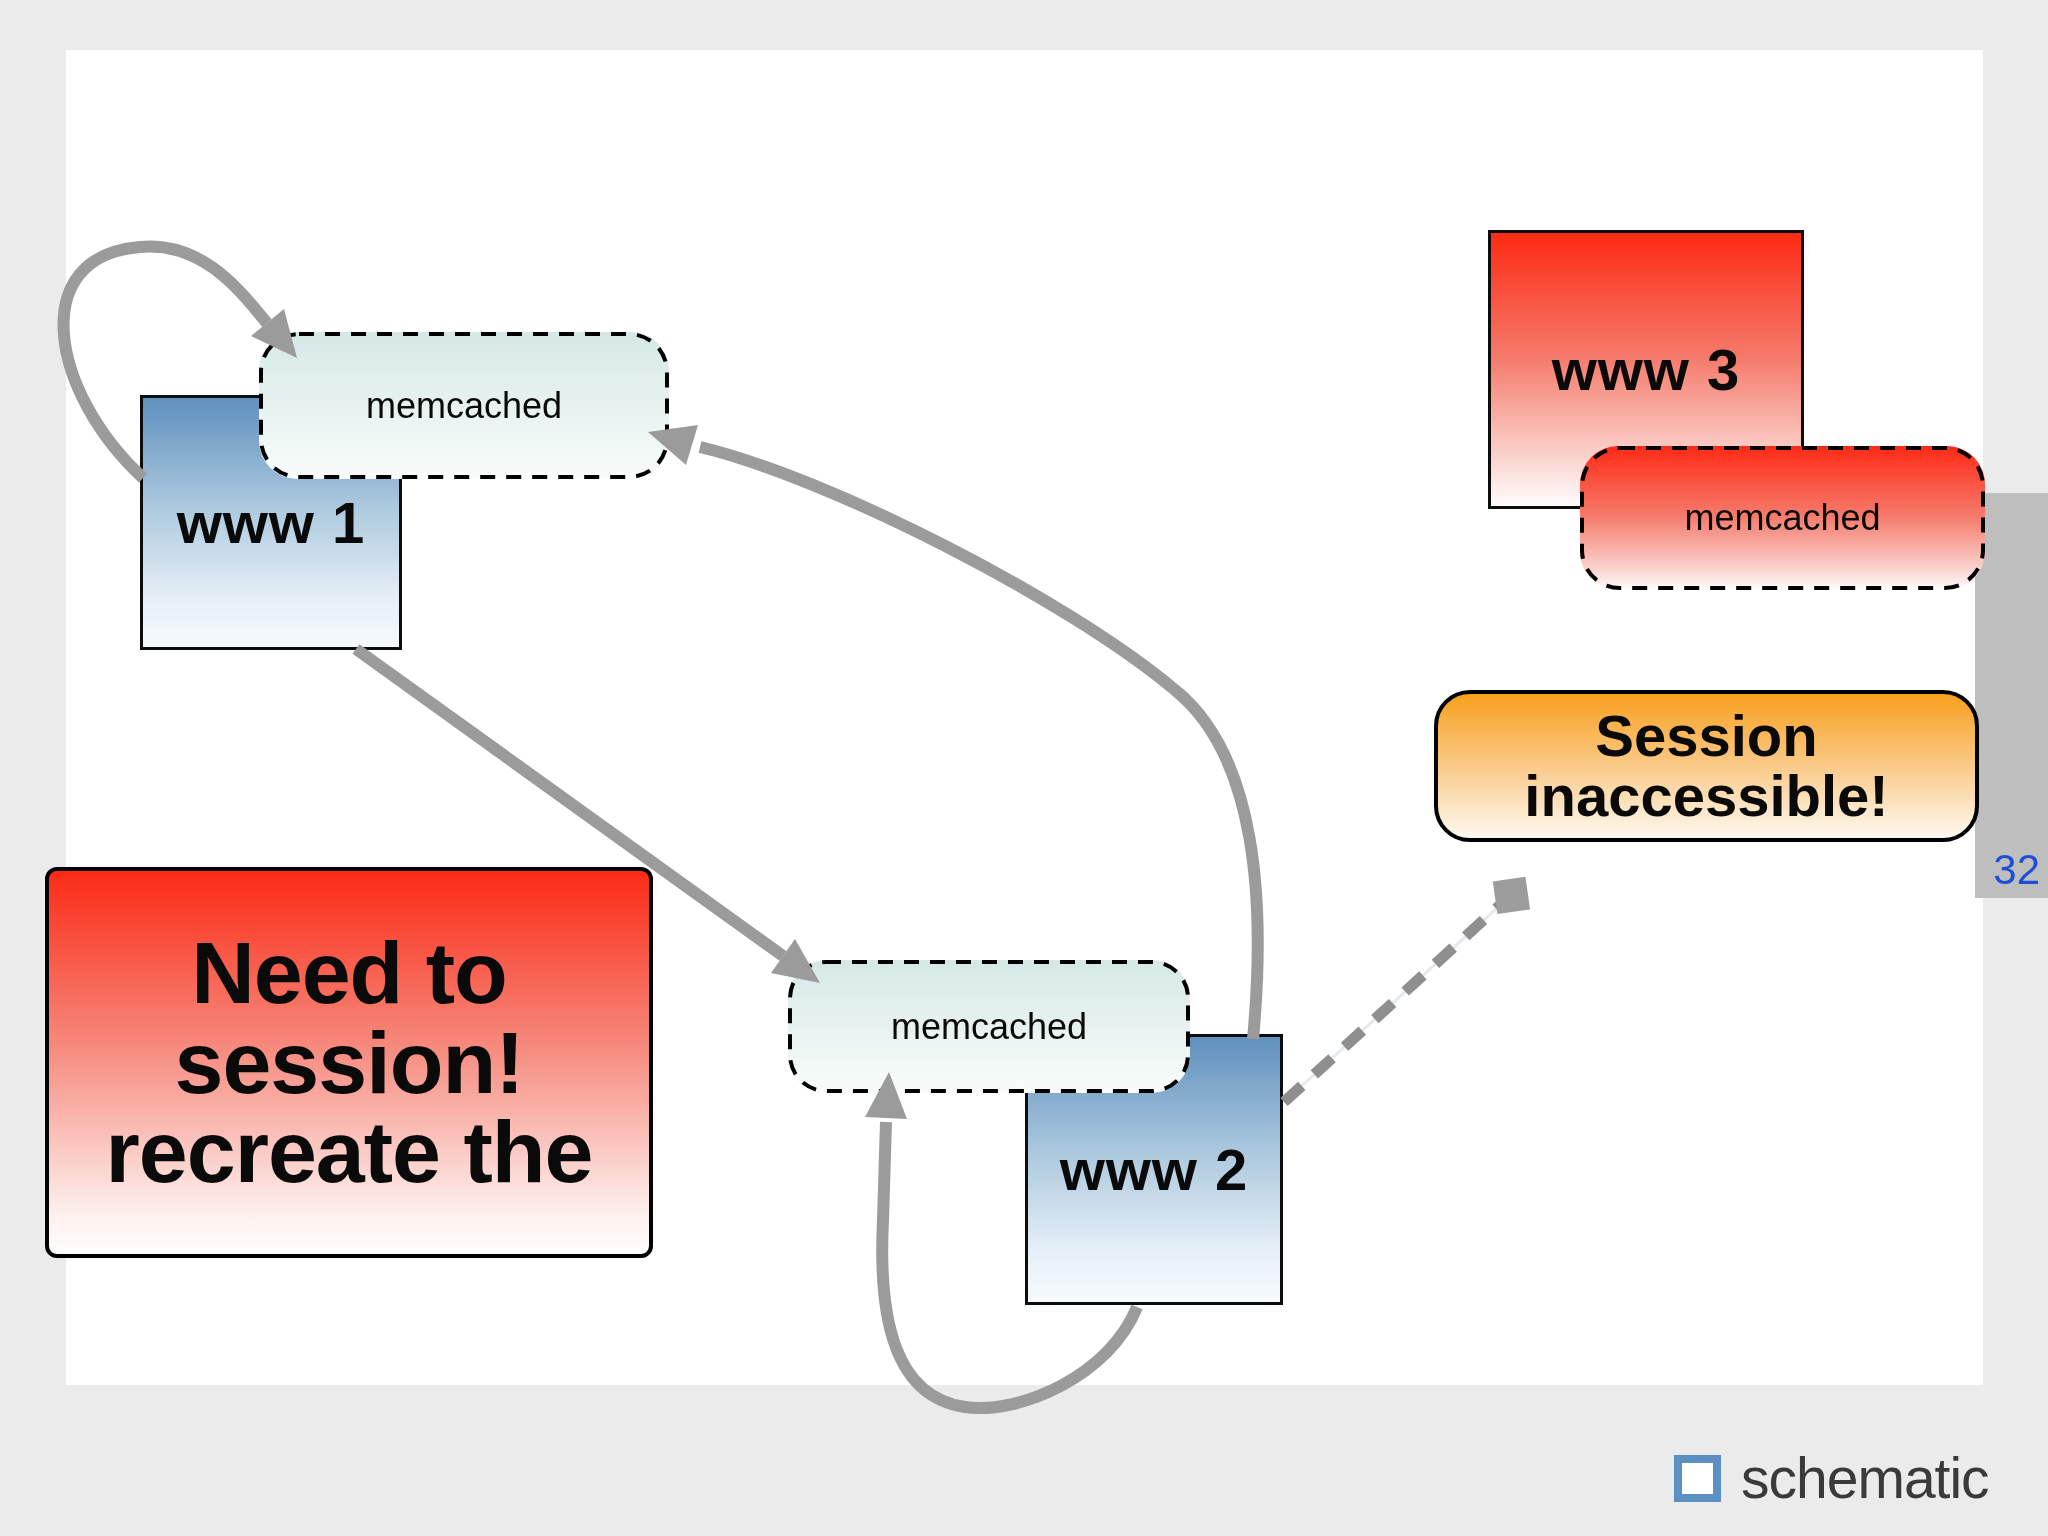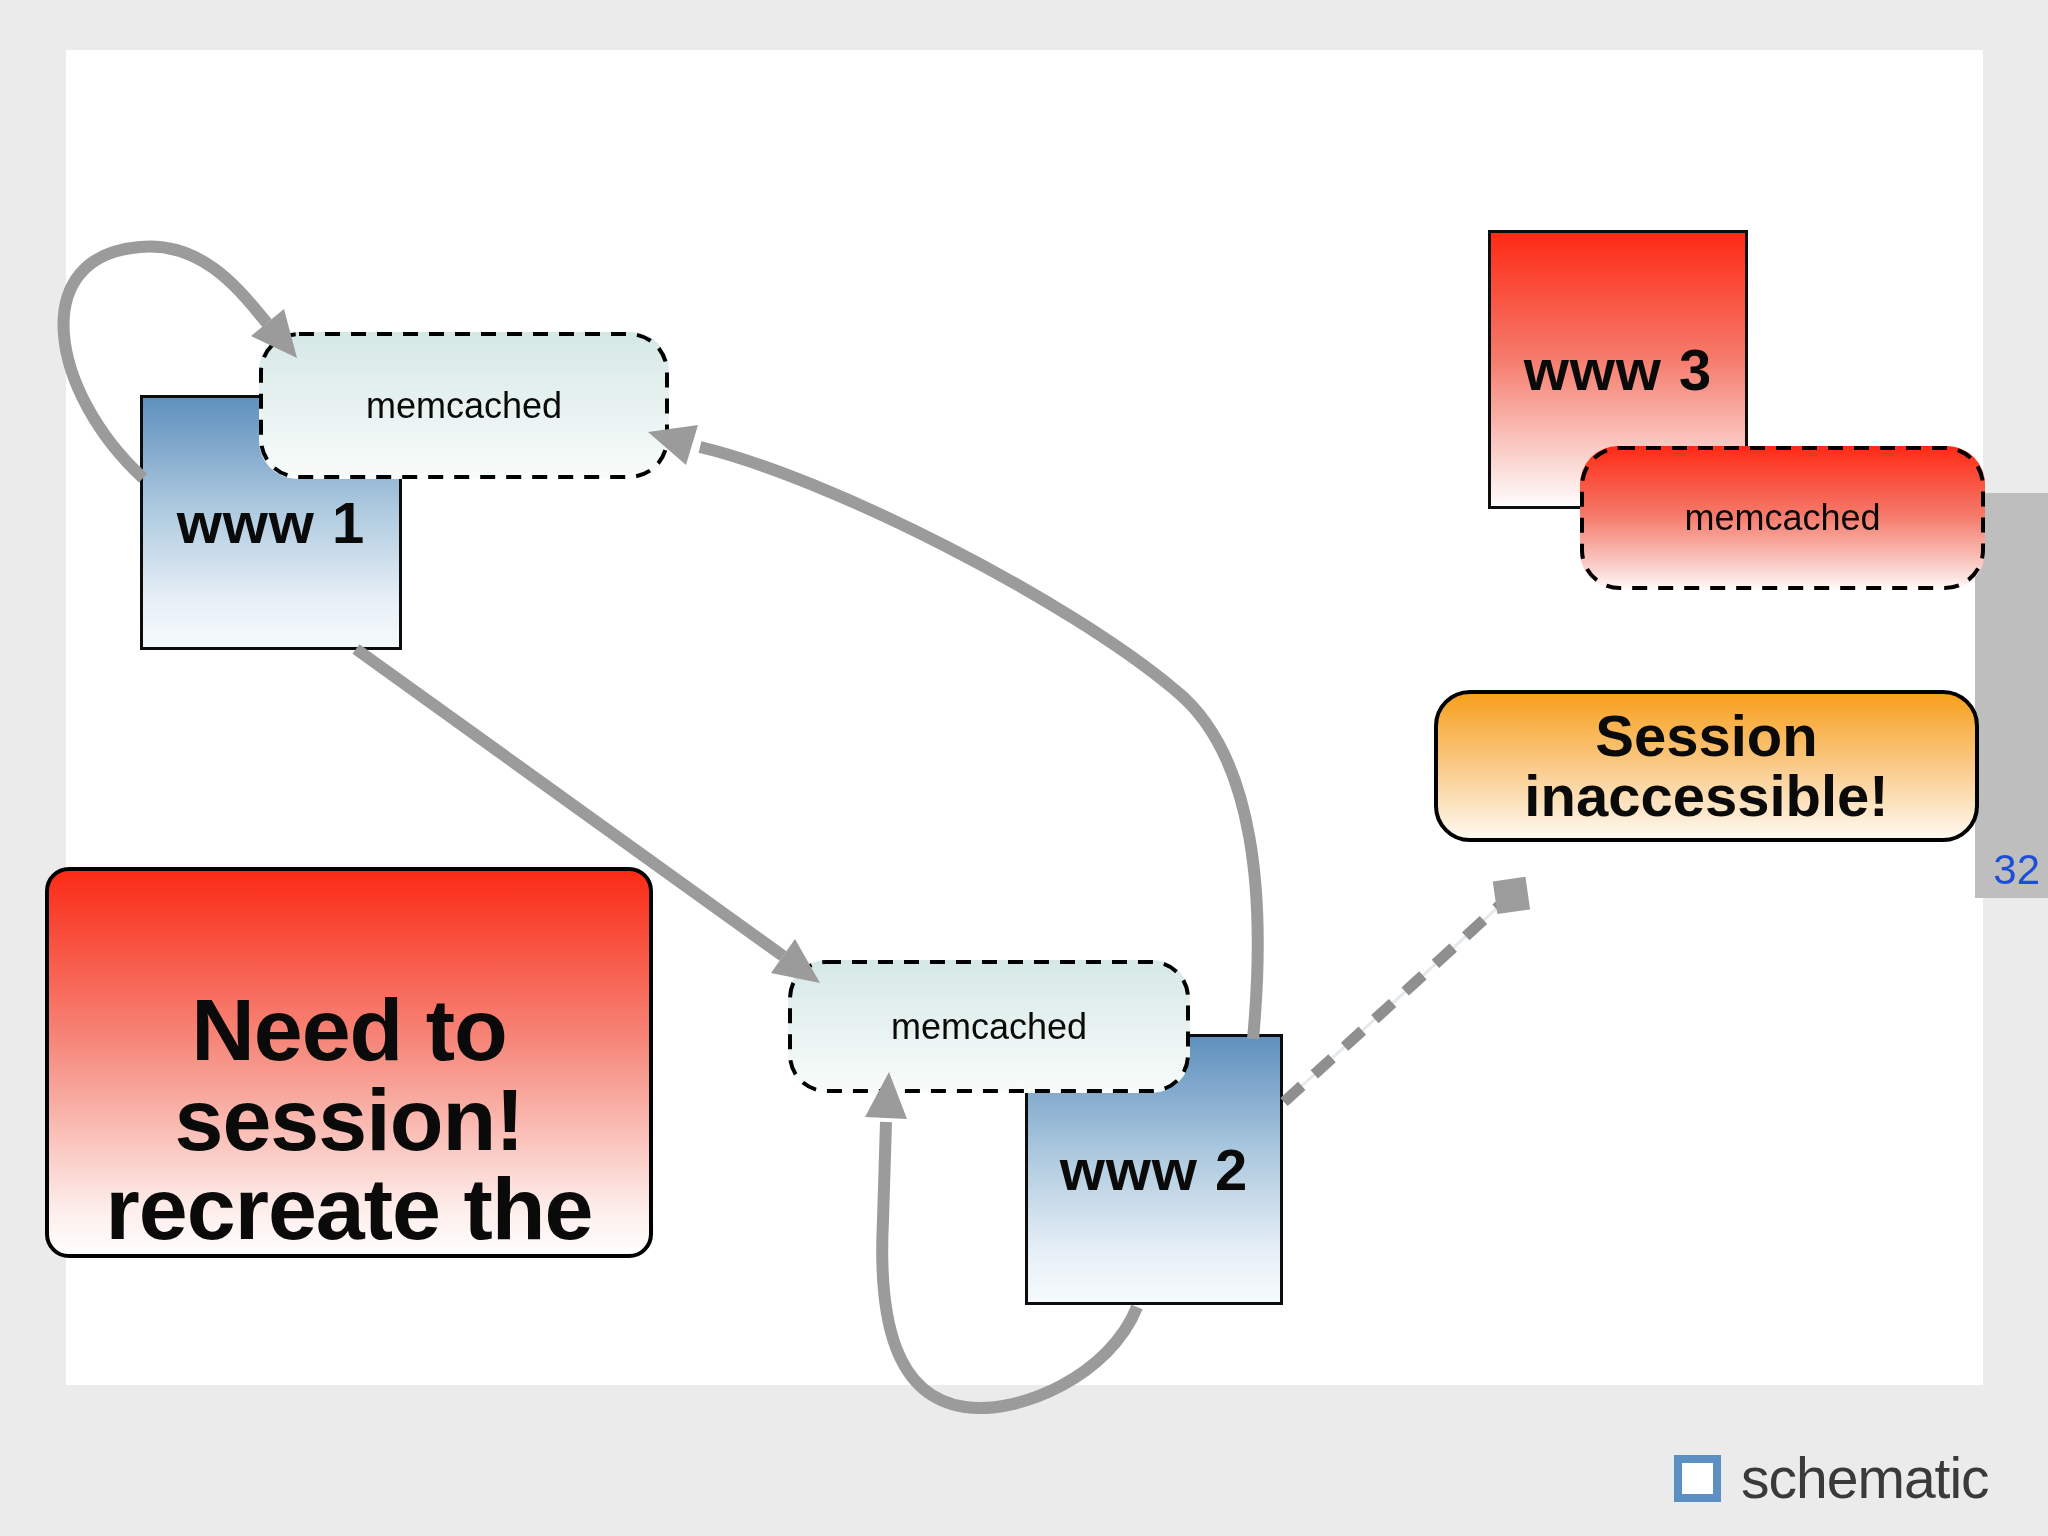"www 3" div.node { width: 260px -> 316px }
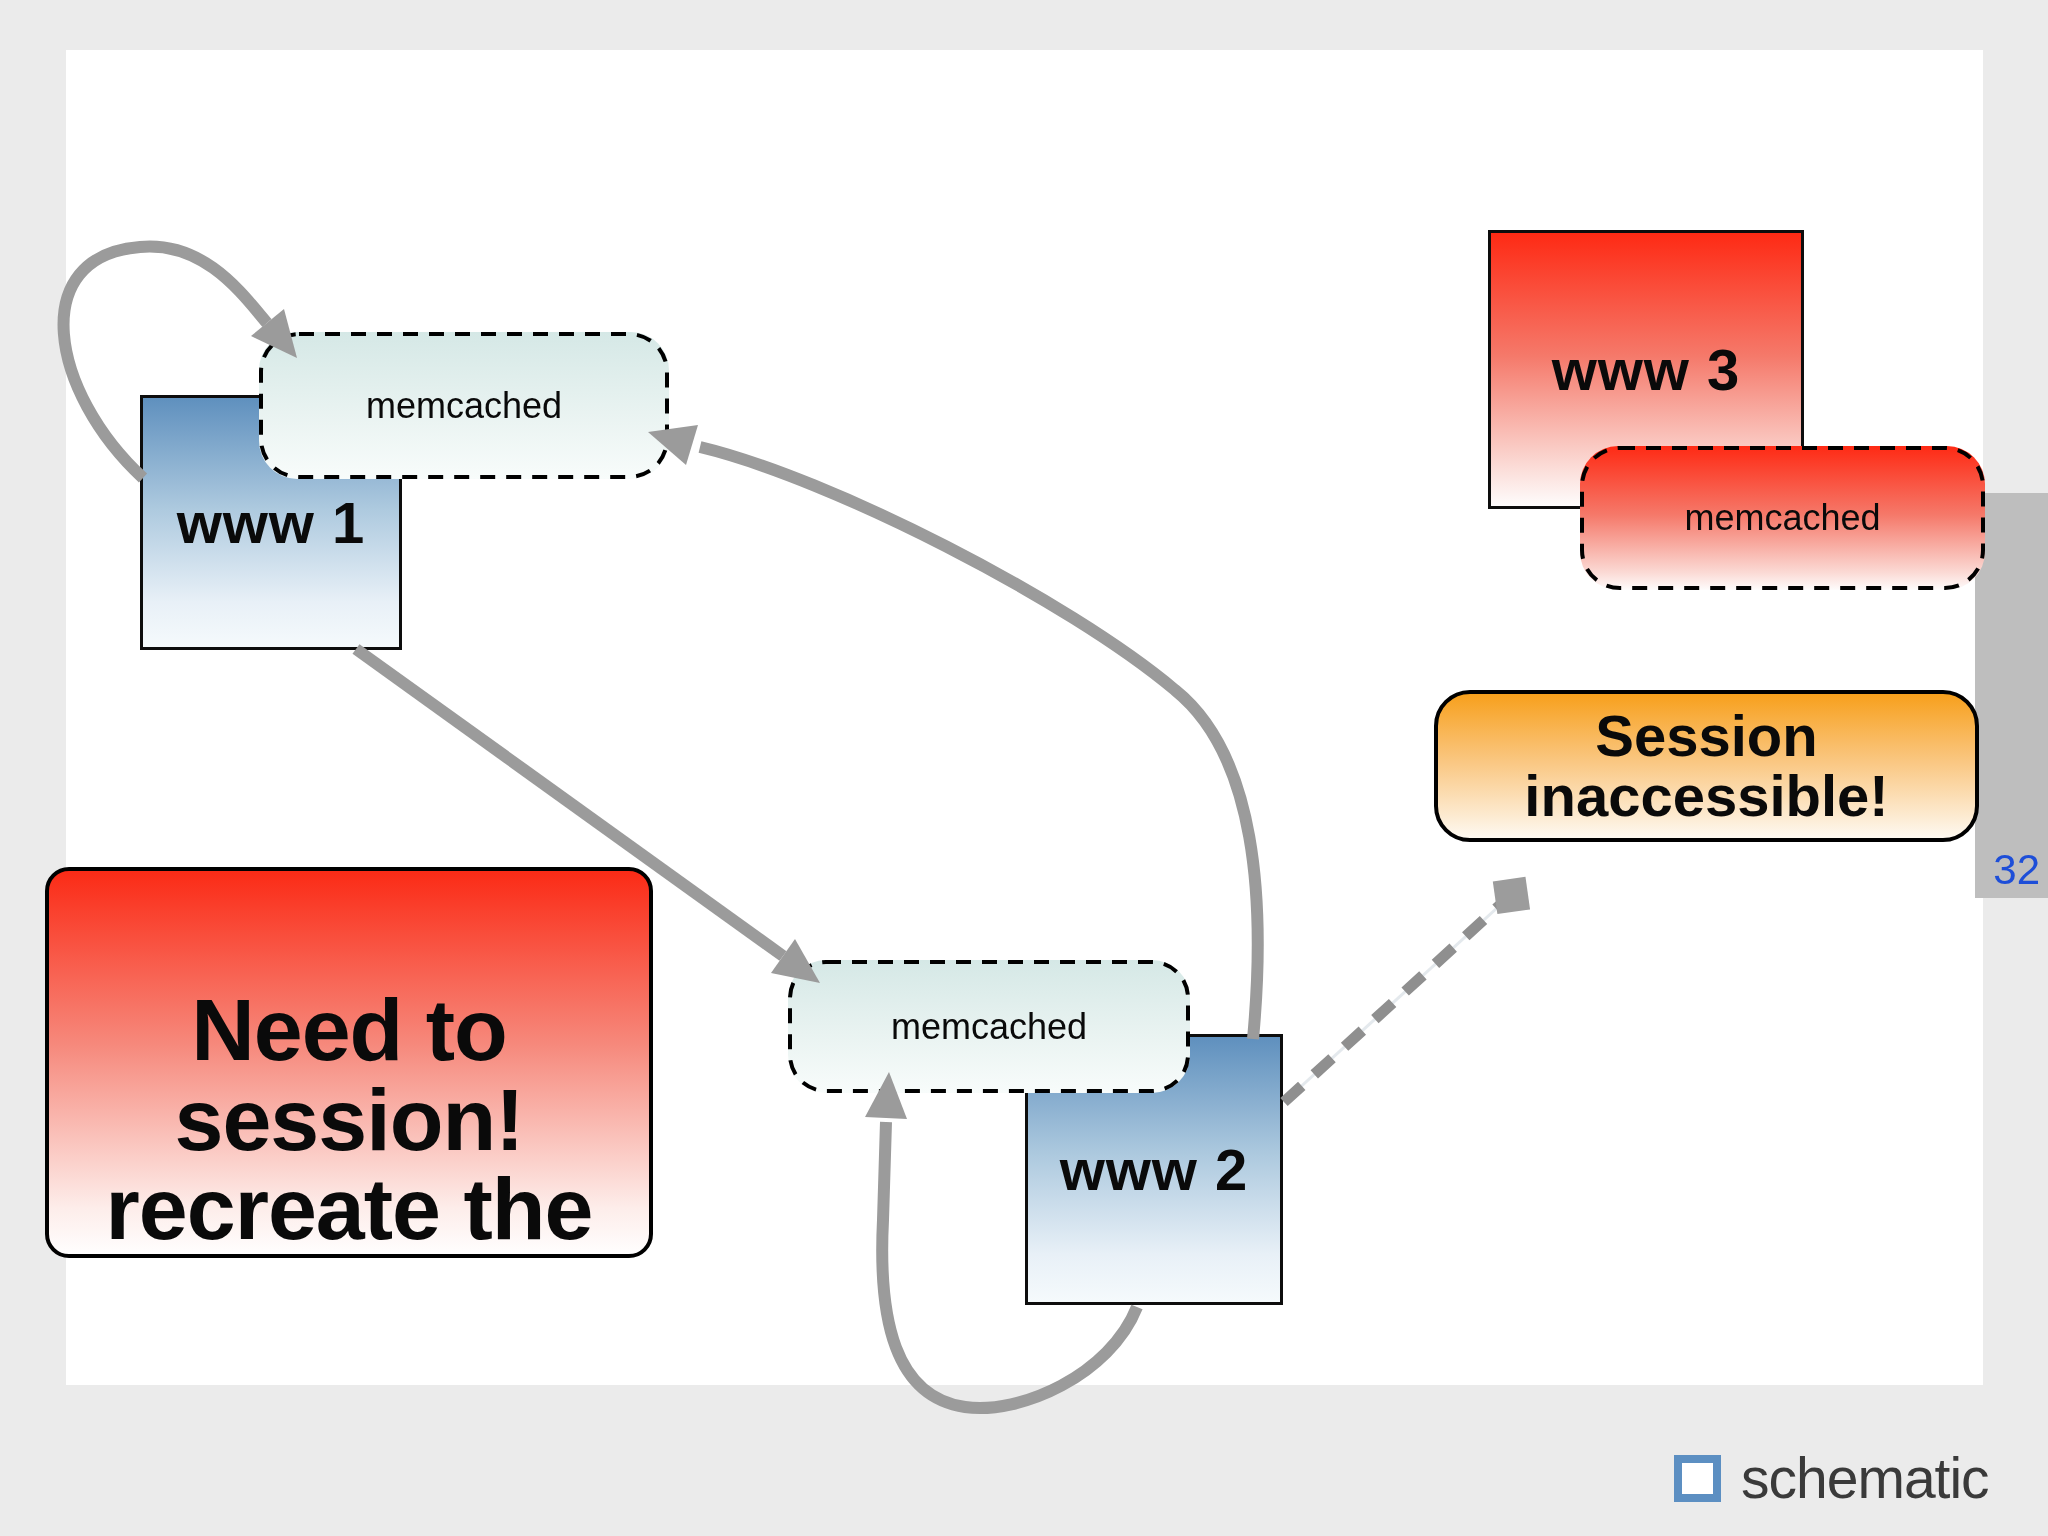"Need to" .callout.redbig { border-radius: 24px -> 12px; justify-content: flex-end -> none }
